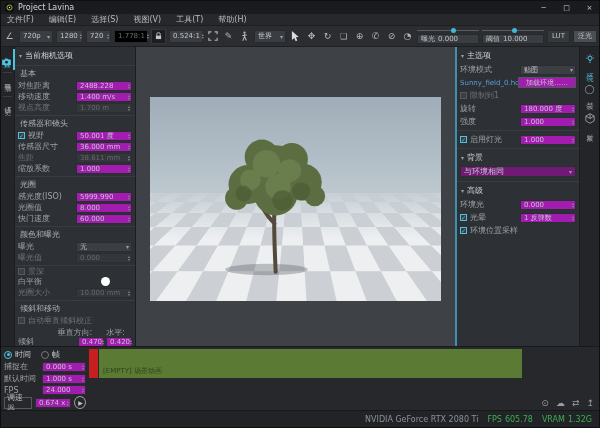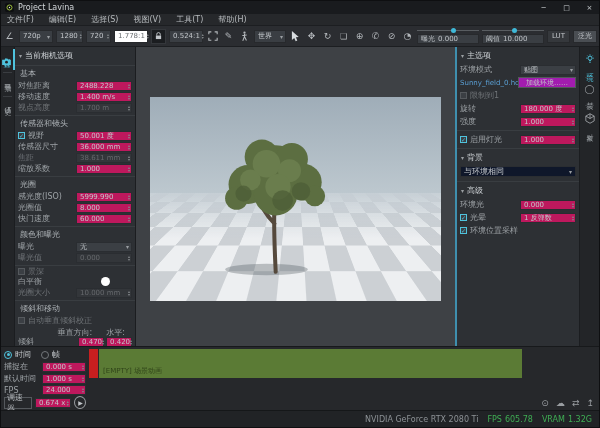"1.778:1" .box.dis { background: #ffffff -> #000000 }
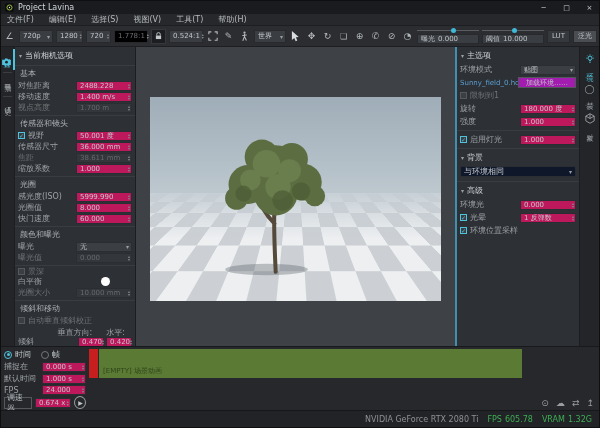"2488.228" .val { background: #be185d -> #a21caf }
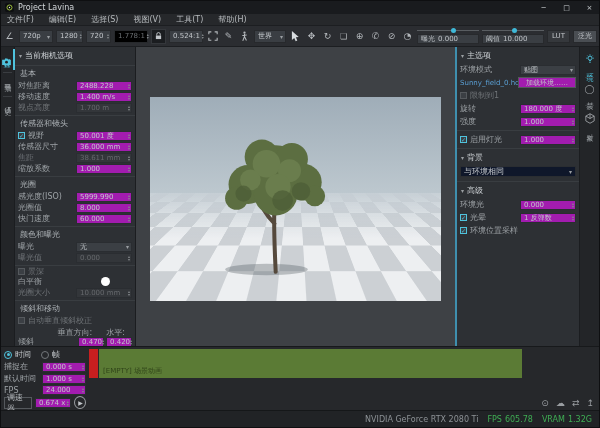"与环境相同" .fulldd { background: #0f172a -> #701a75 }
